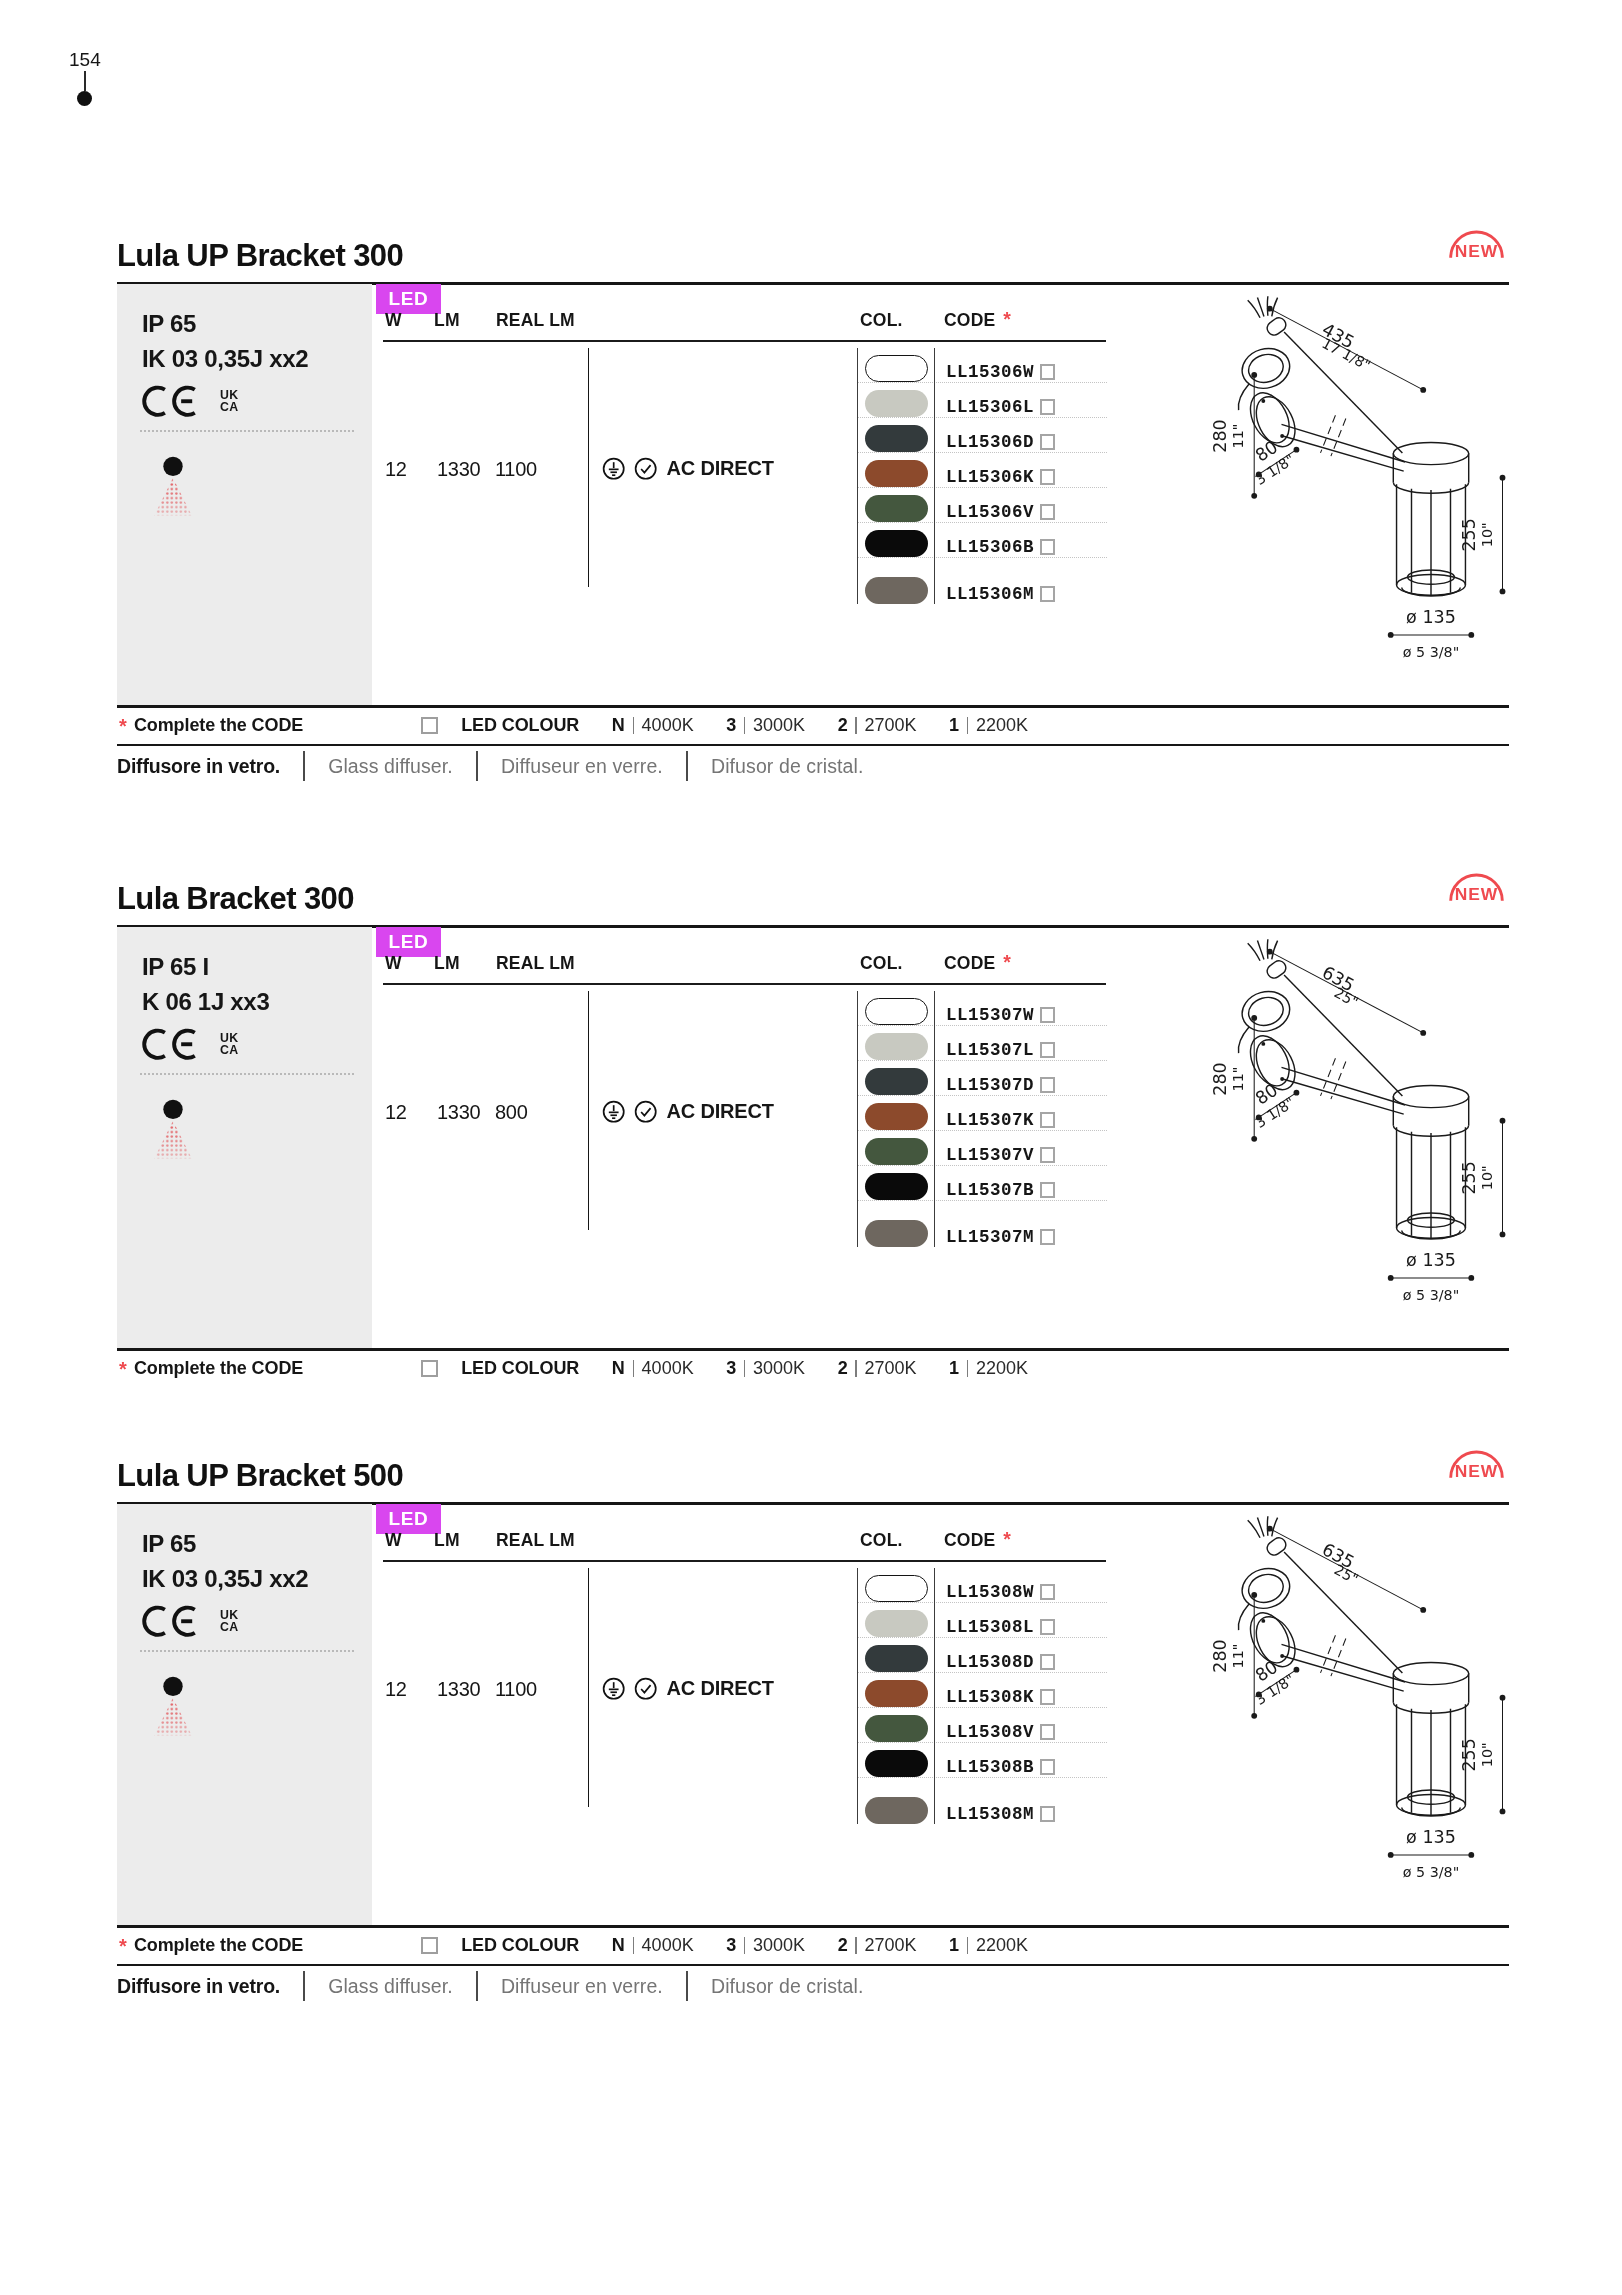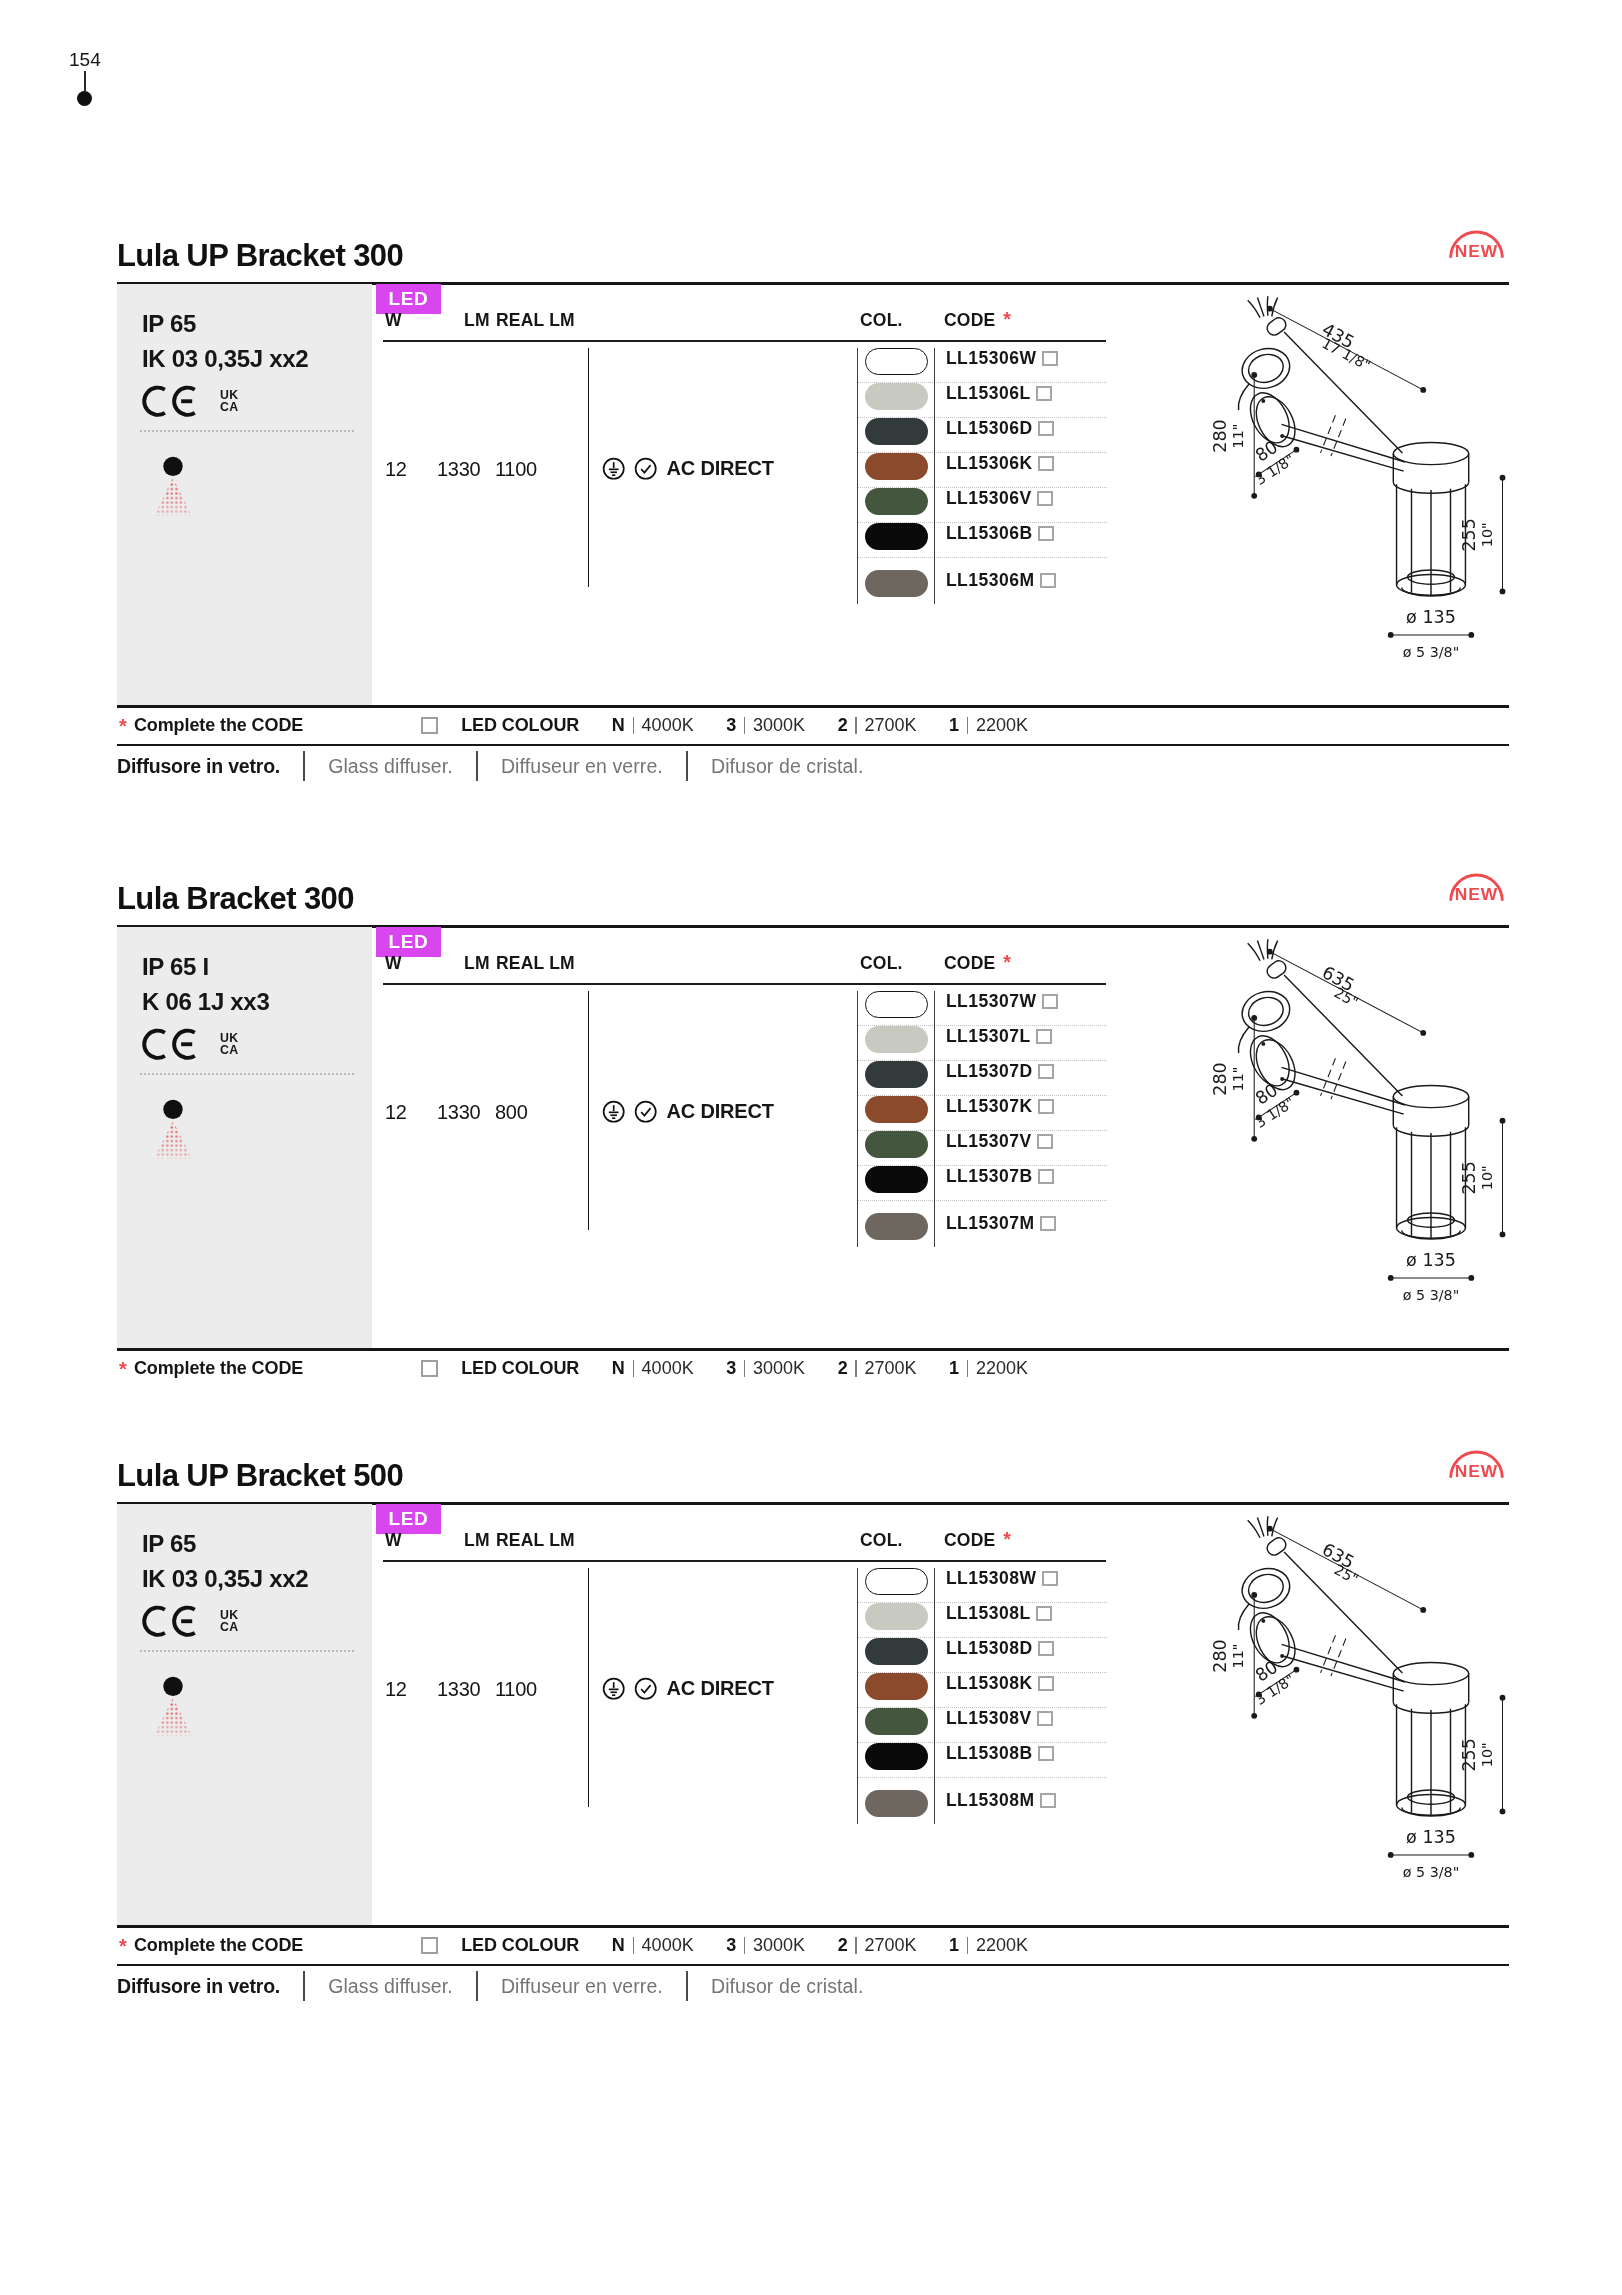"LM" .th-lm { left: 464px -> 434px }
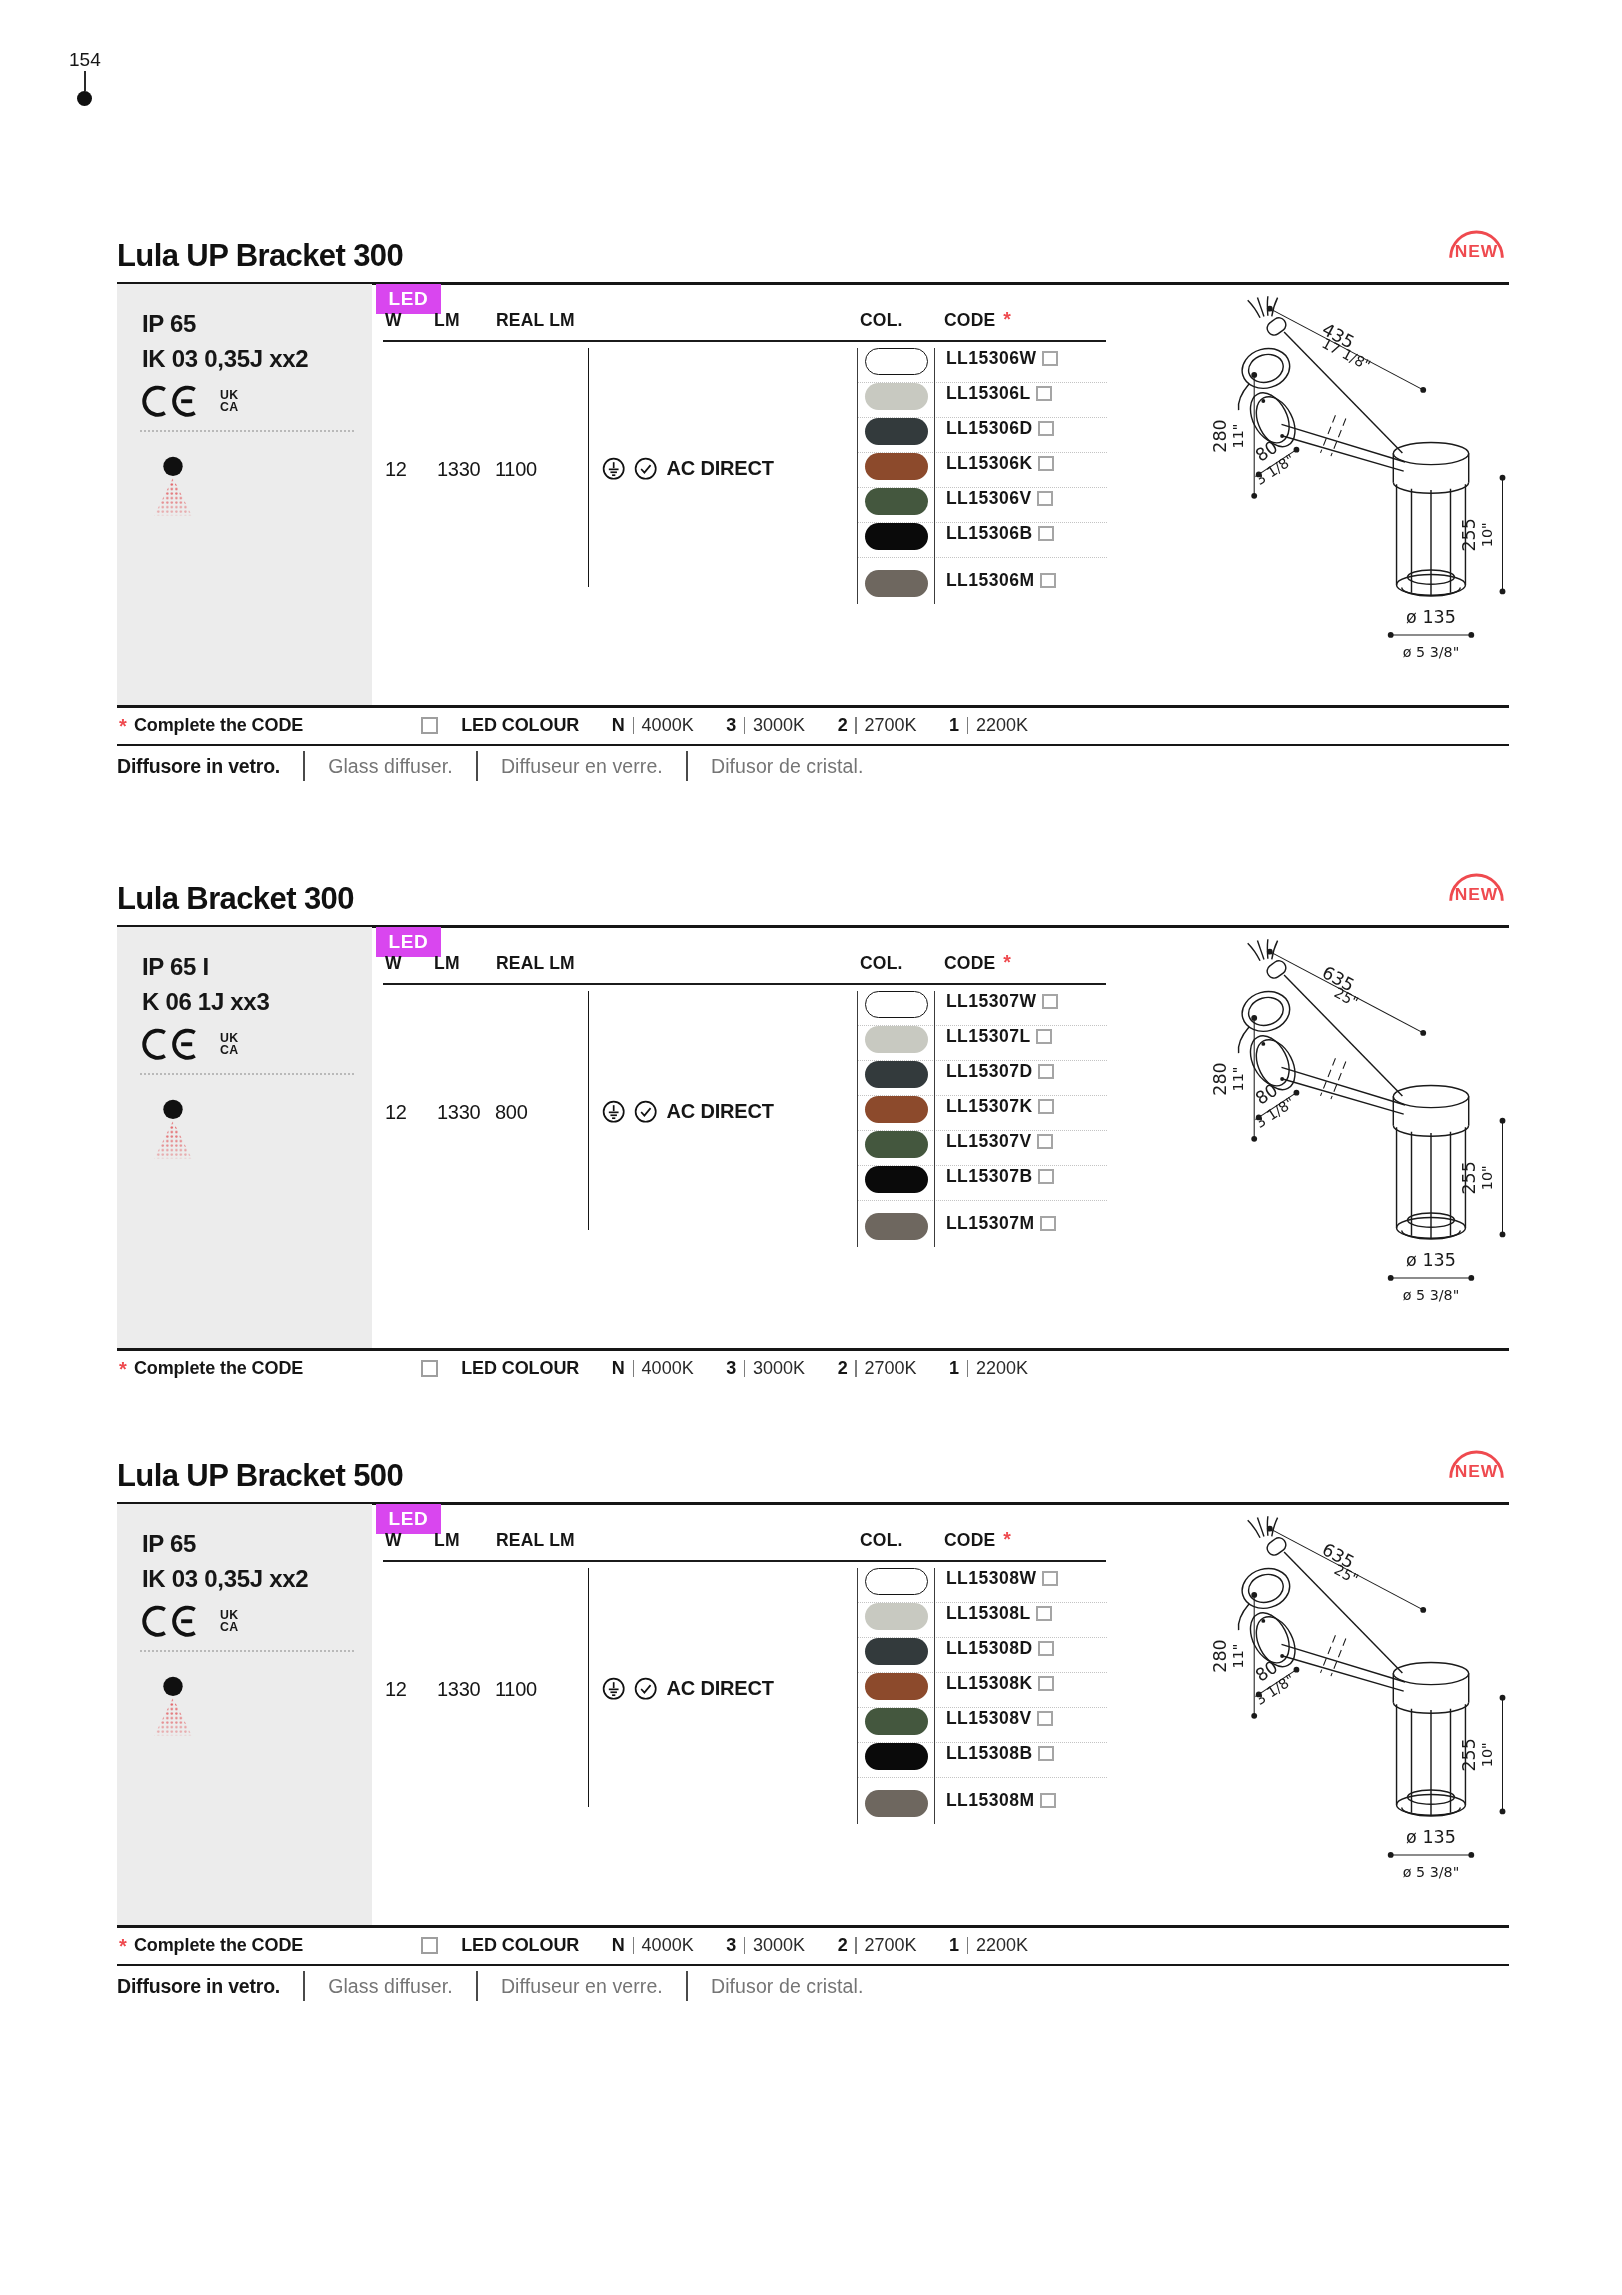"LL15306W" .color-row { align-items: flex-start -> flex-end; font-family: none -> Liberation Mono, monospace }
